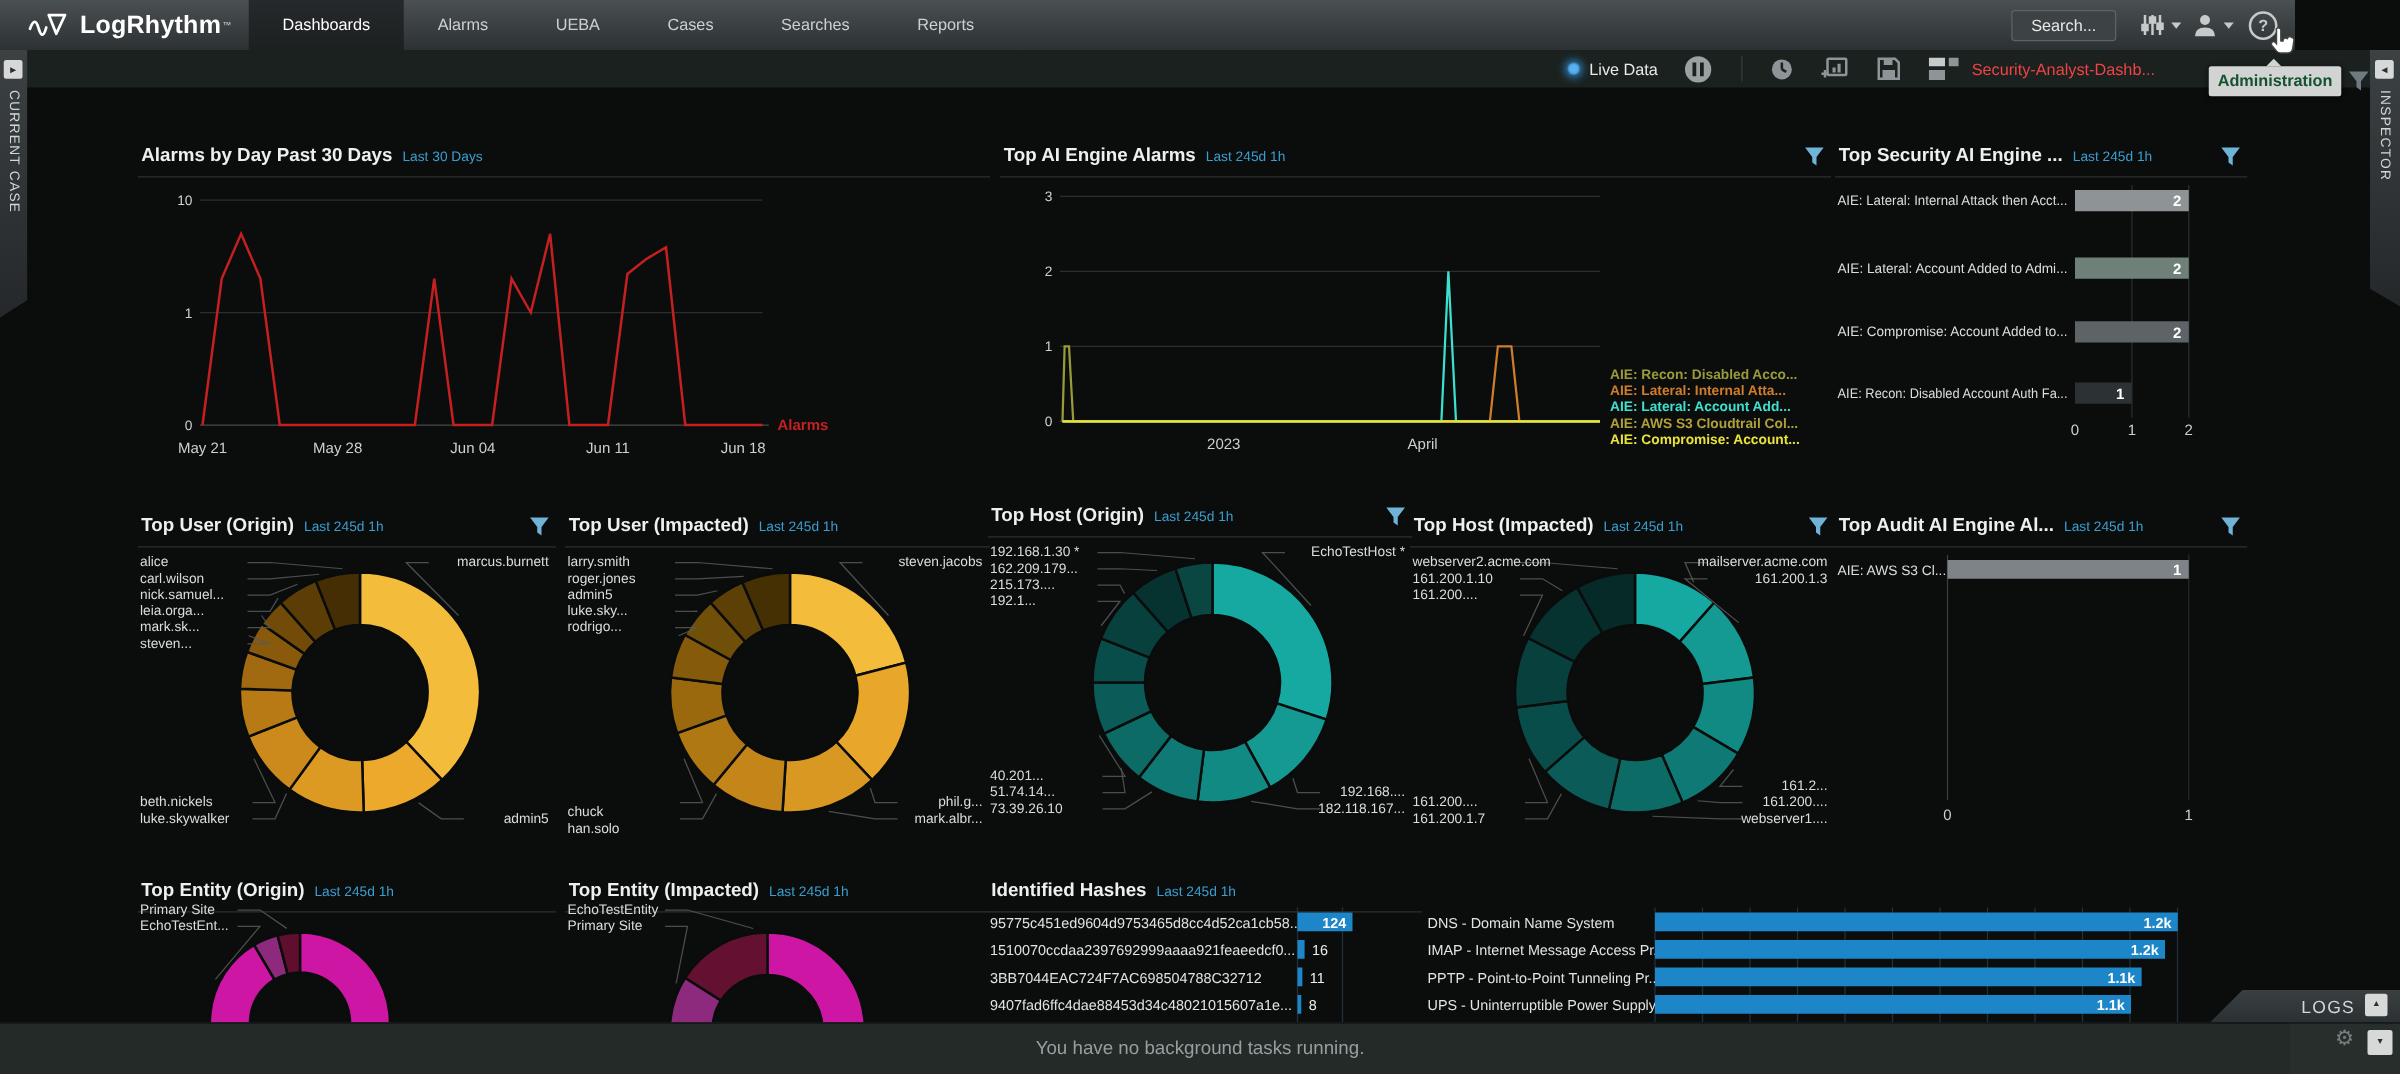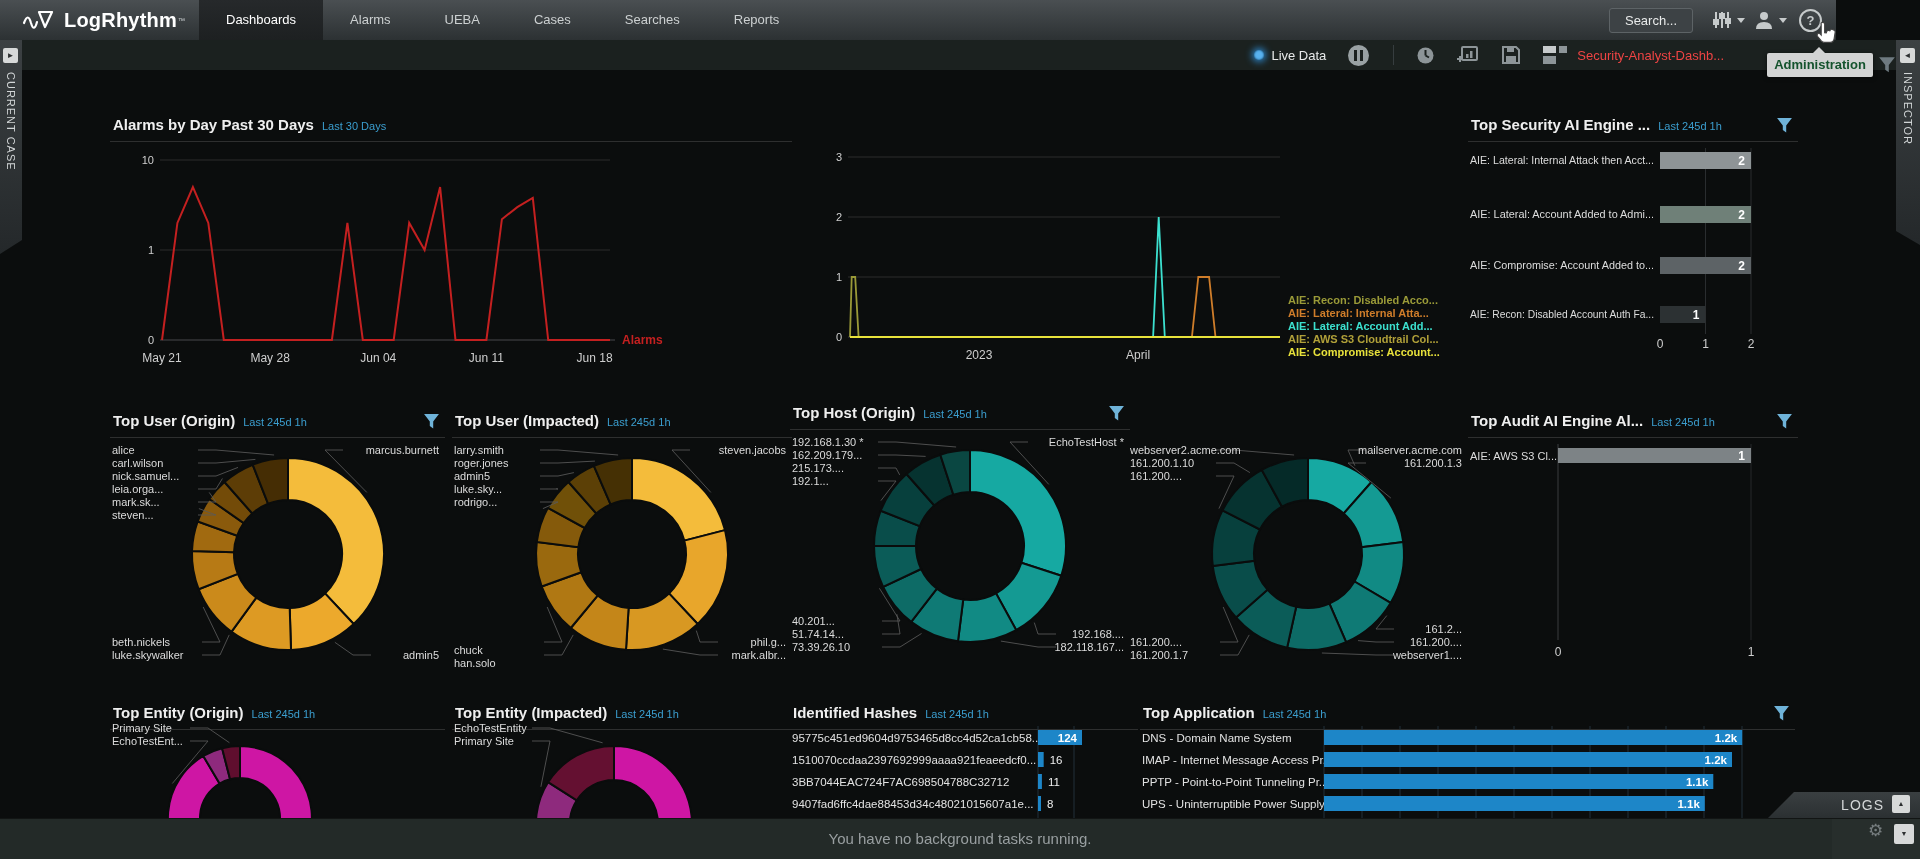"Top AI Engine Alarms Last" div.phead { html: none -> <div><span>Top AI Engine Alarms</span><span>Last 245d 1h</span><svg> <path></path> </svg></div> }
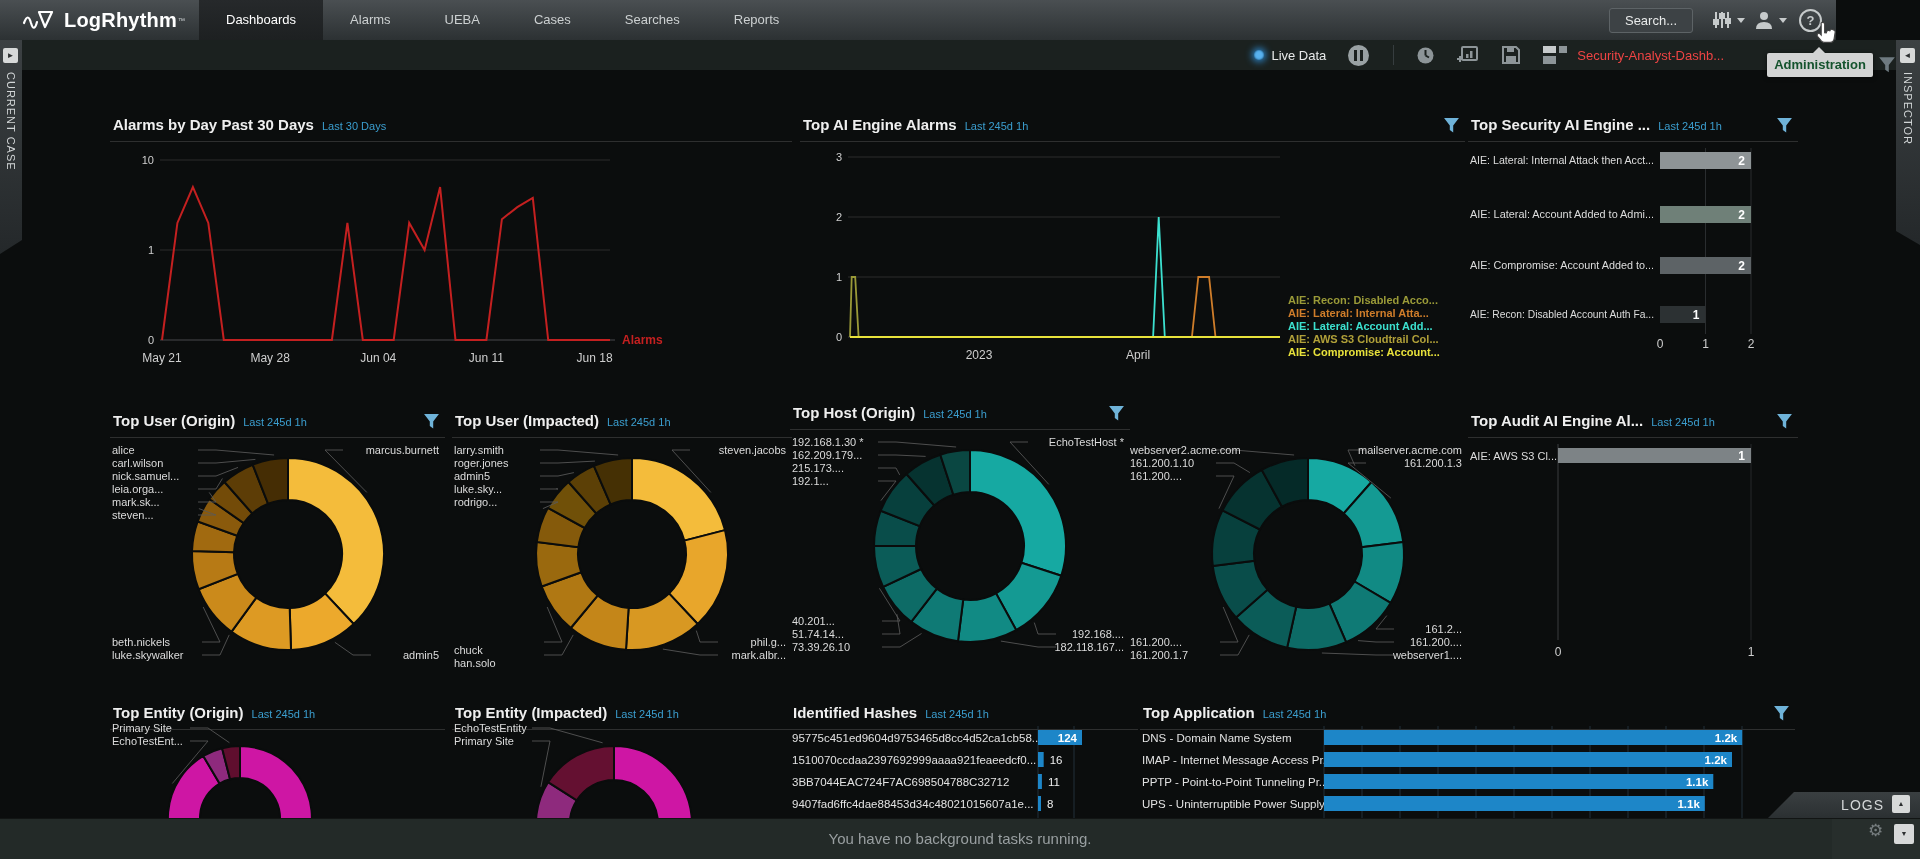"Top Host (Impacted) Last 245d" div.phead { html: none -> <div><span>Top Host (Impacted)</span><span>Last 245d 1h</span><svg> <path></path> </svg></div> }
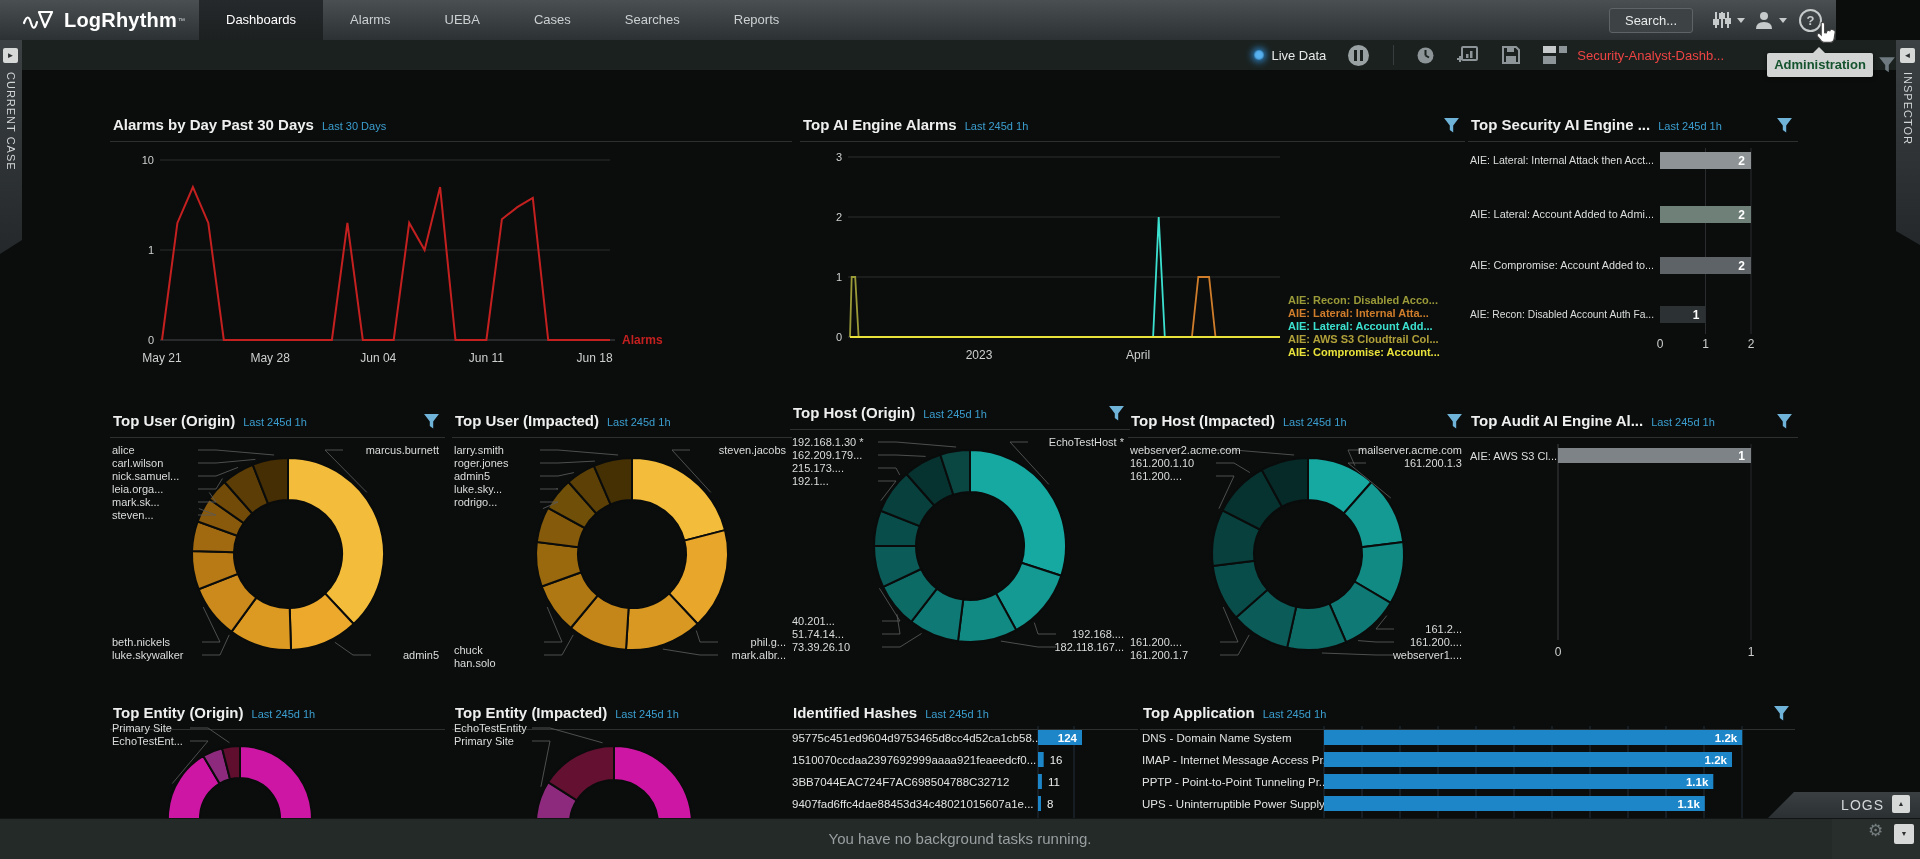"Top Application Last 245d 1h" div.phead { html: <div><span>Top Application</span><span>Last 245d 1h</span><svg> <path></path> </svg></div> -> none }
